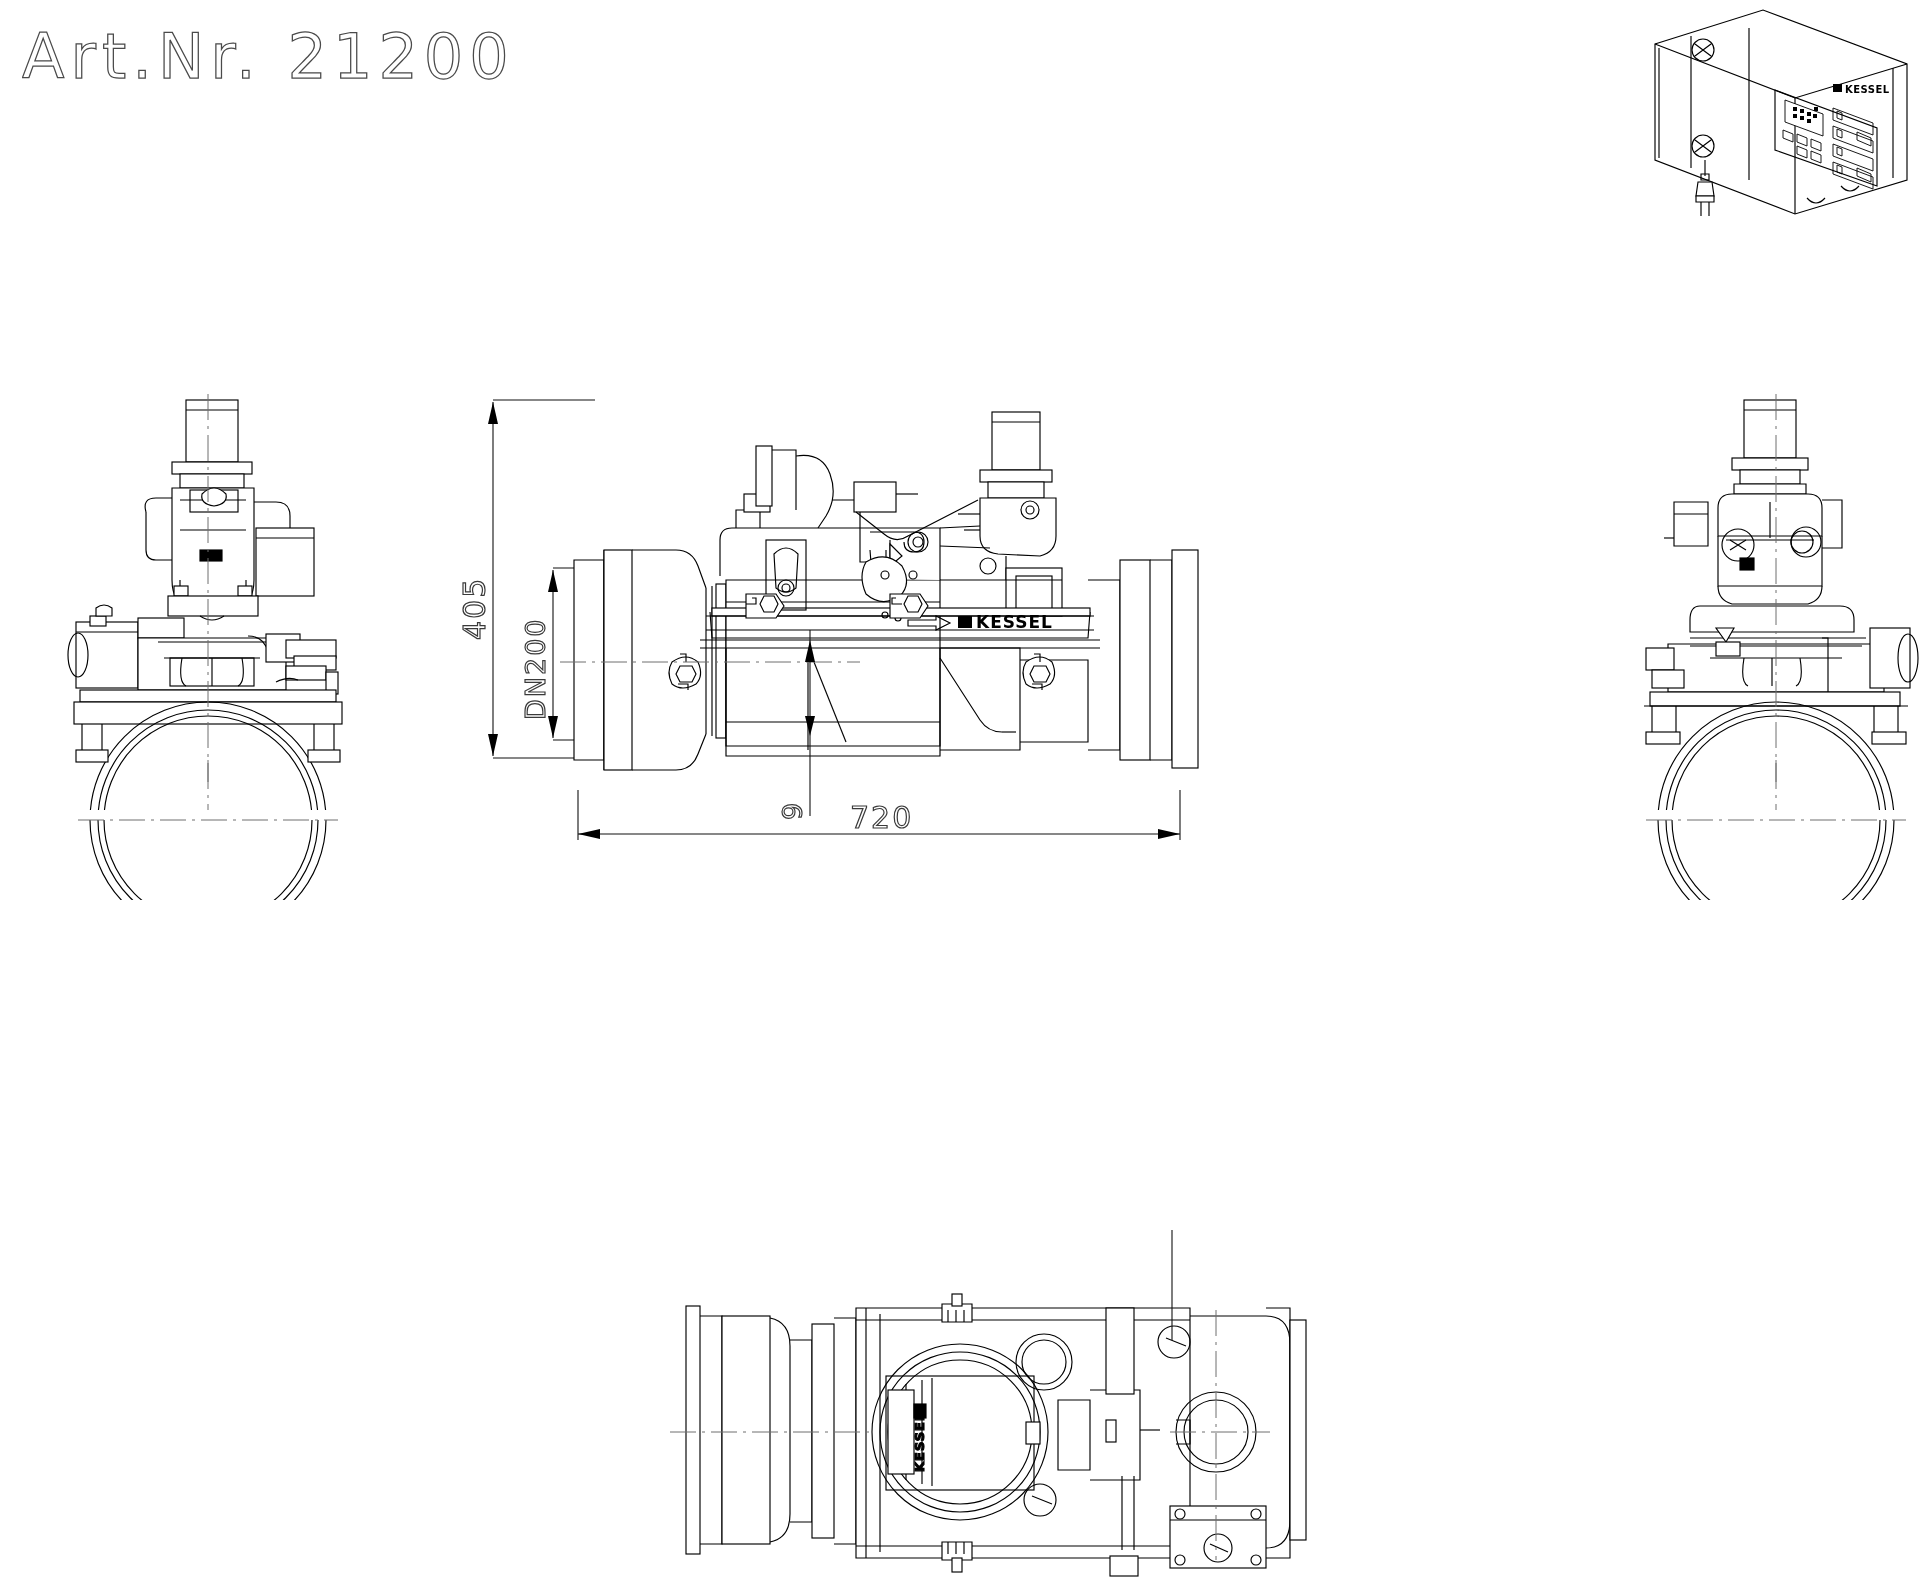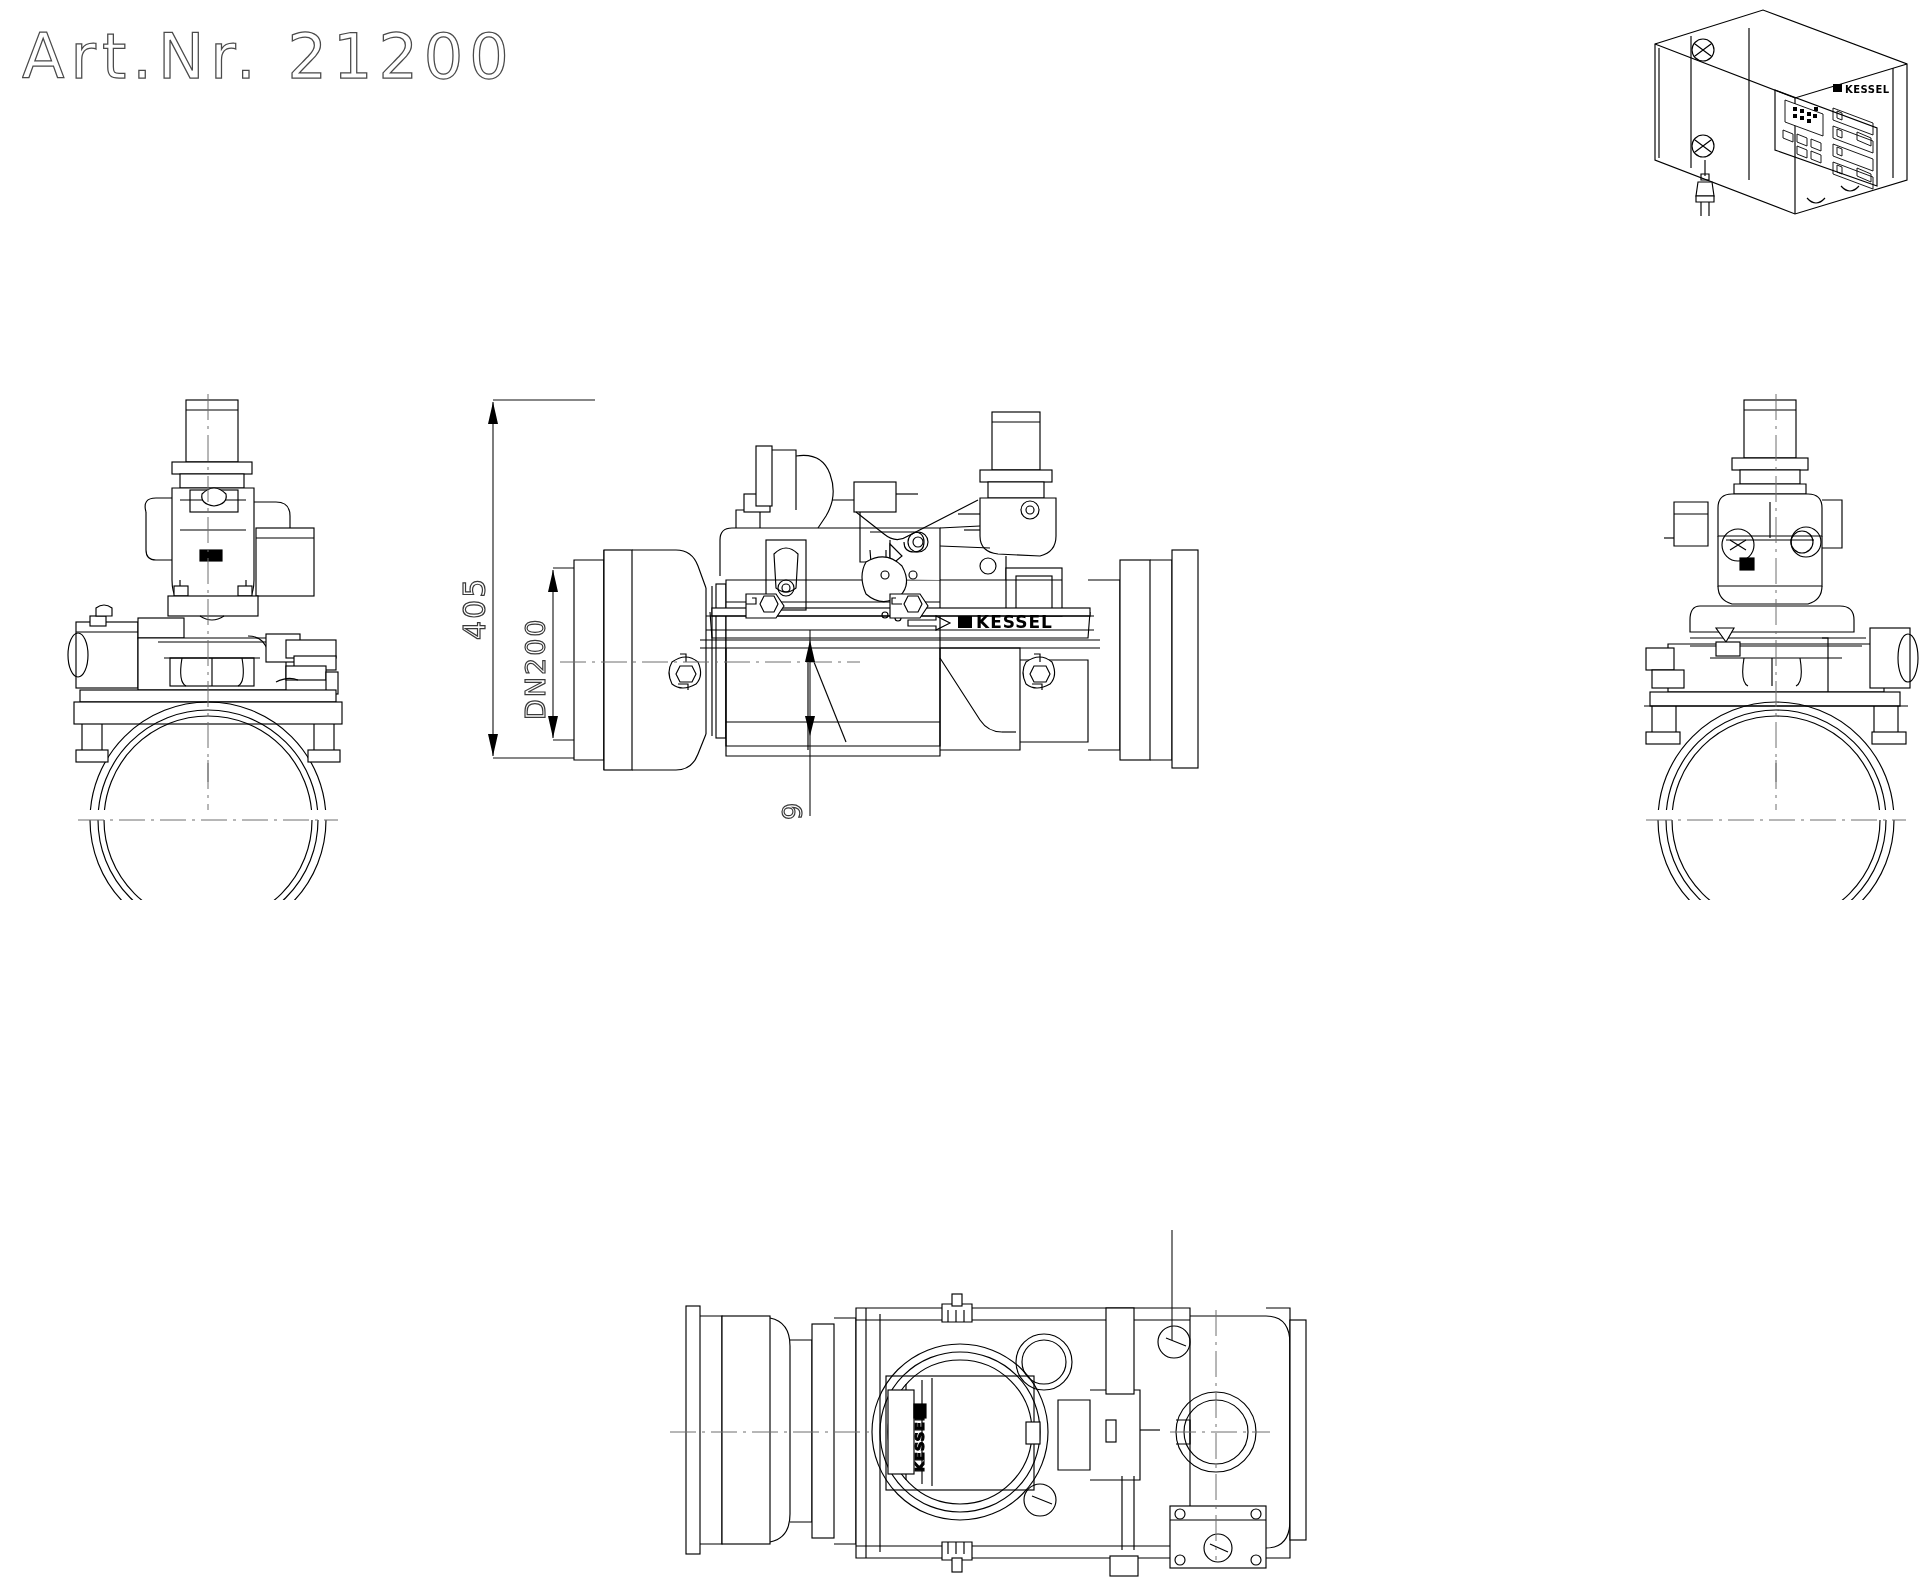"720" div.abs { html: none -> <div> <svg> <g> <path></path> <polygon></polygon> <polygon></polygon> <path></path> <path></path> </g> <text>720</text> </svg> </div> }
